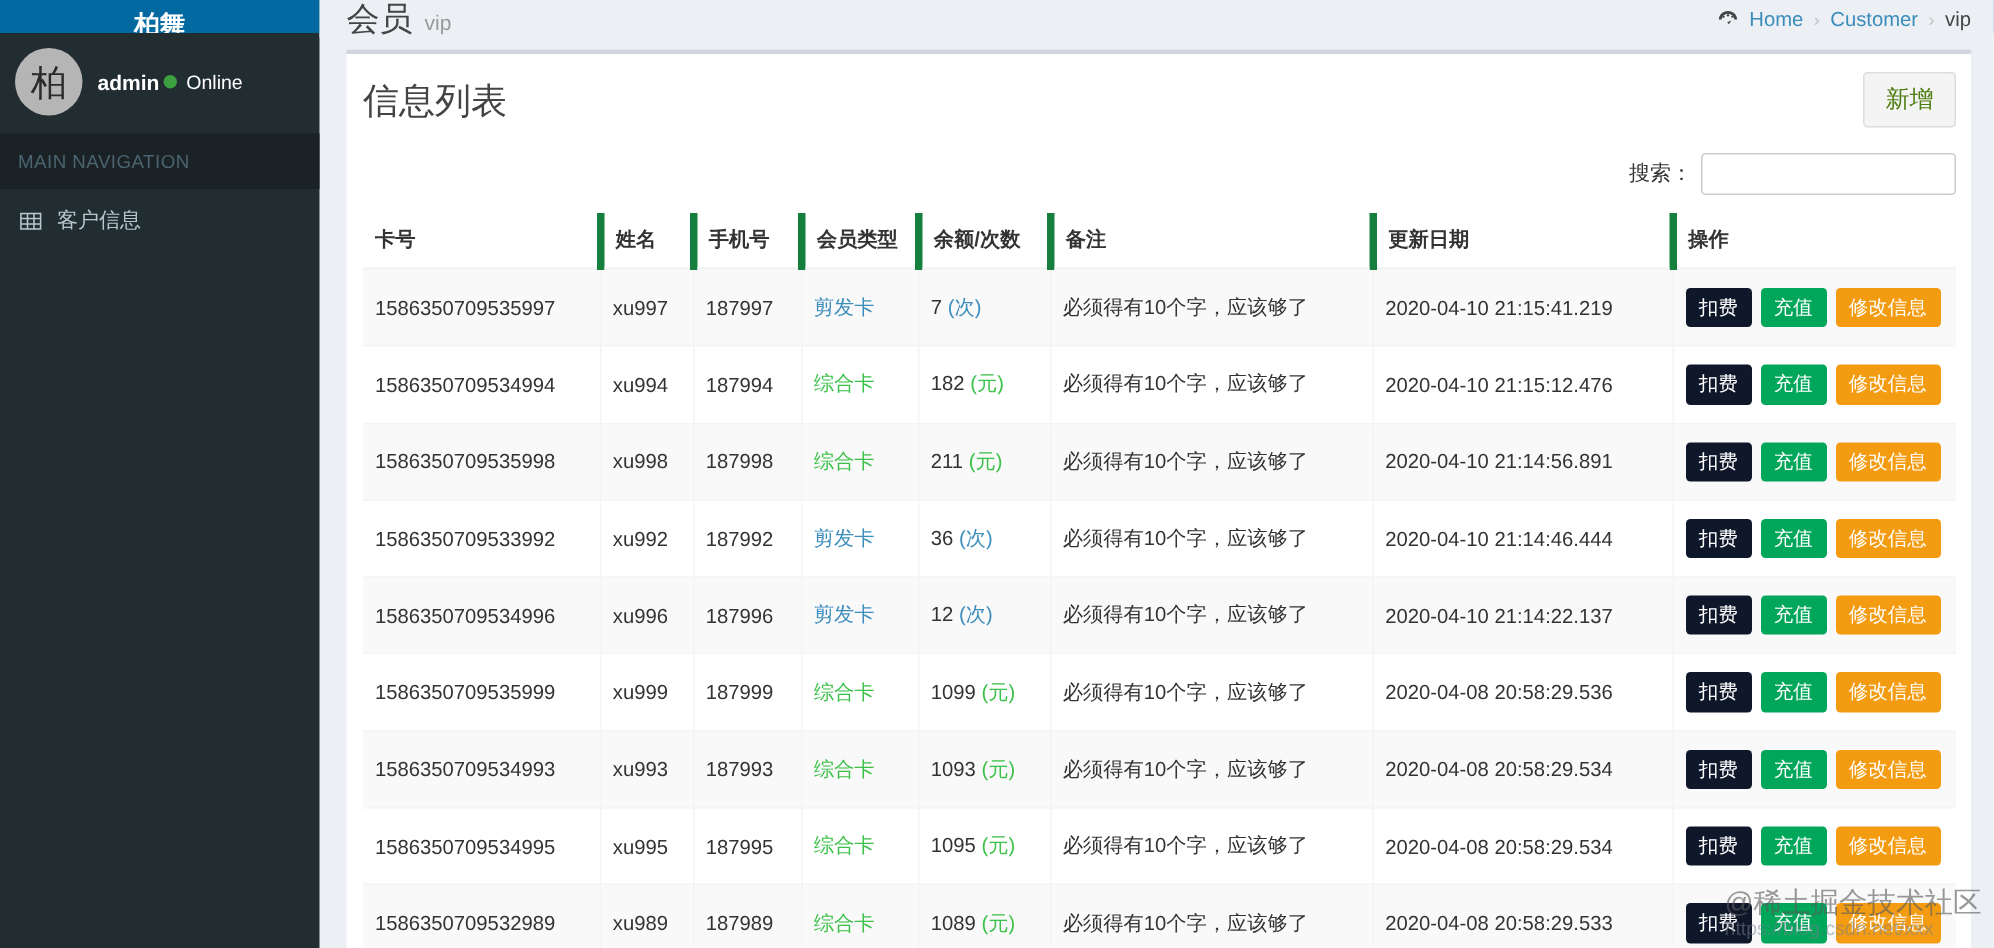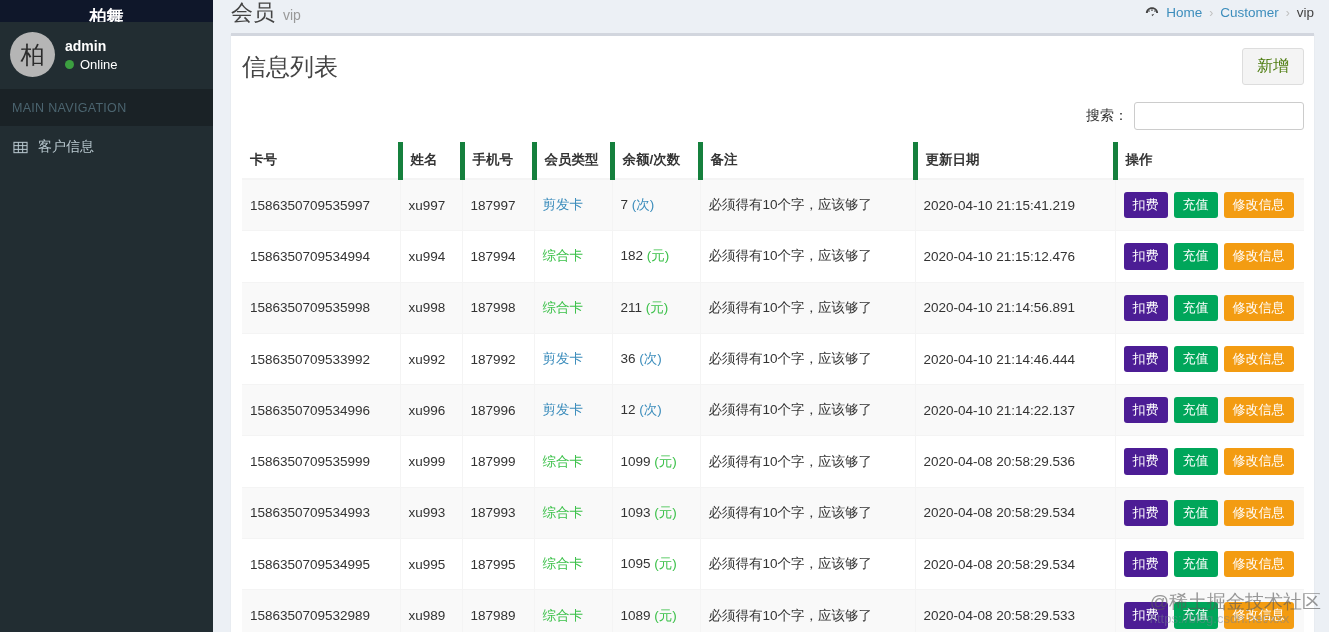"柏舞" .logo-bar { background: #0f172a -> #0369a1 }
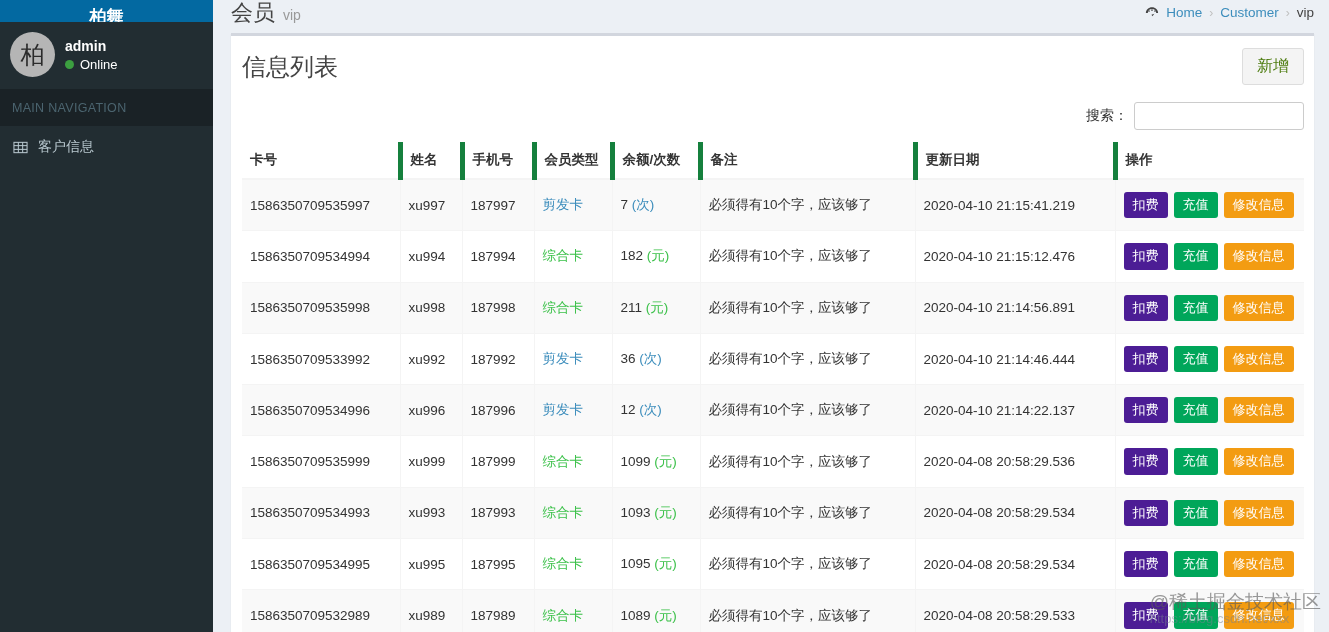"admin" .user-meta { flex-direction: column -> row }
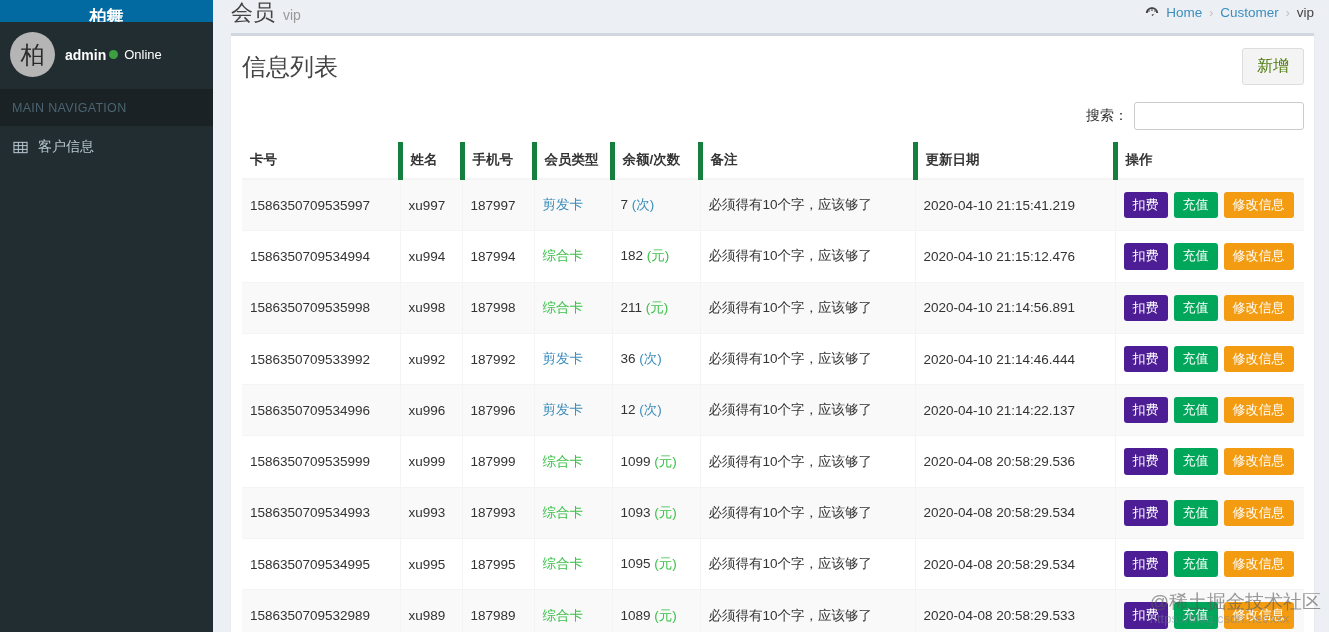"扣费" .b-blue { background: #4c1d95 -> #0f172a }
